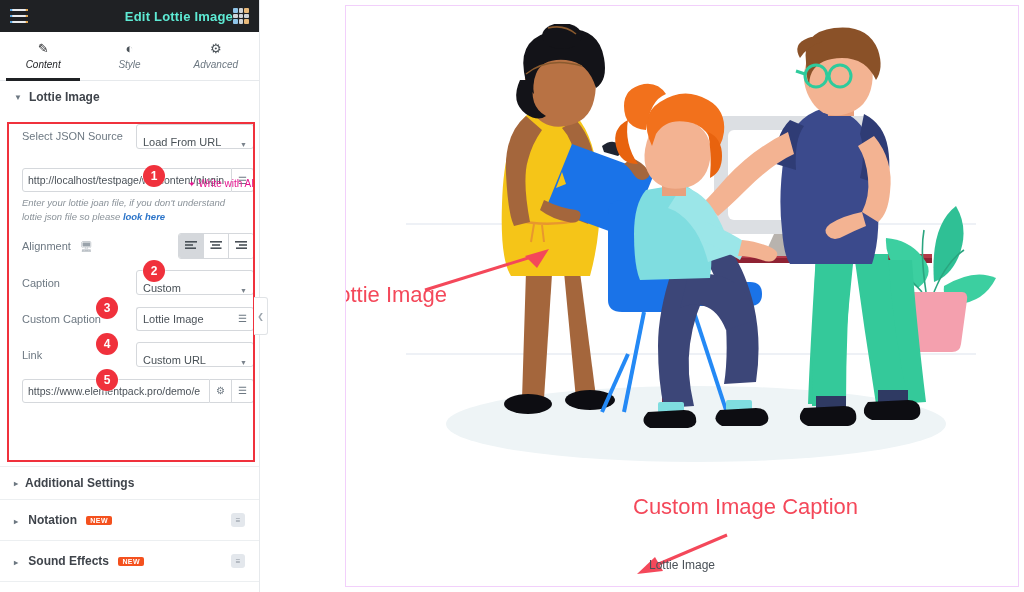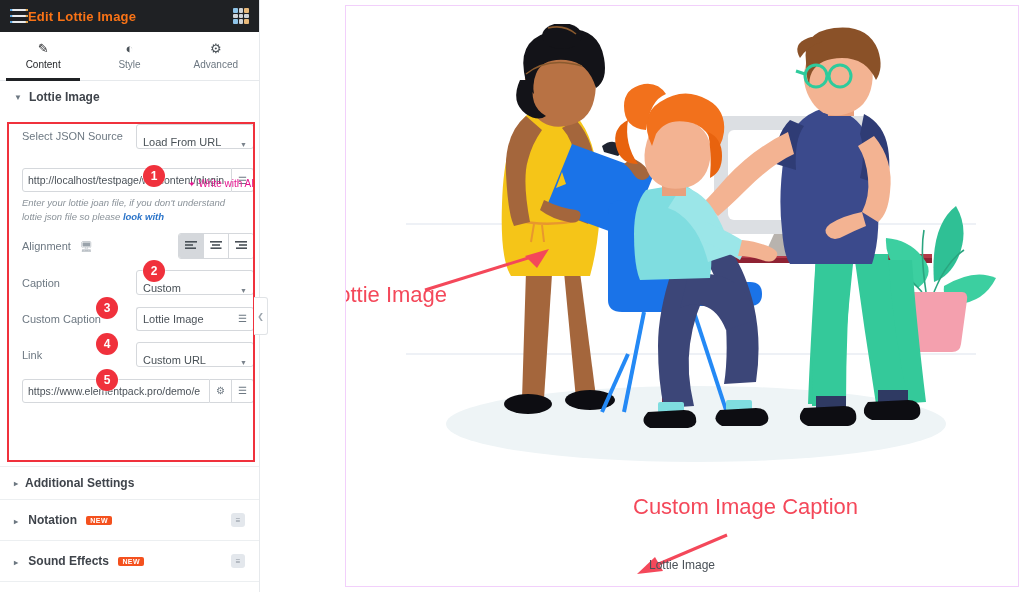"Edit Lottie Image" .panel-title { color: #f97316 -> #5eead4; text-align: left -> right }
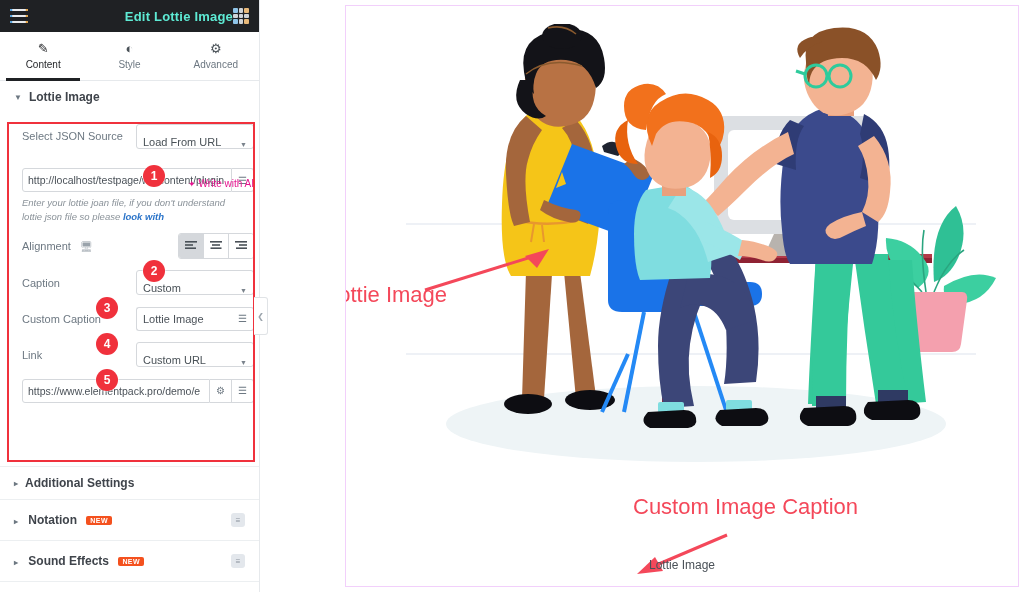"Content" .tab .tlabel { font-style: none -> italic }
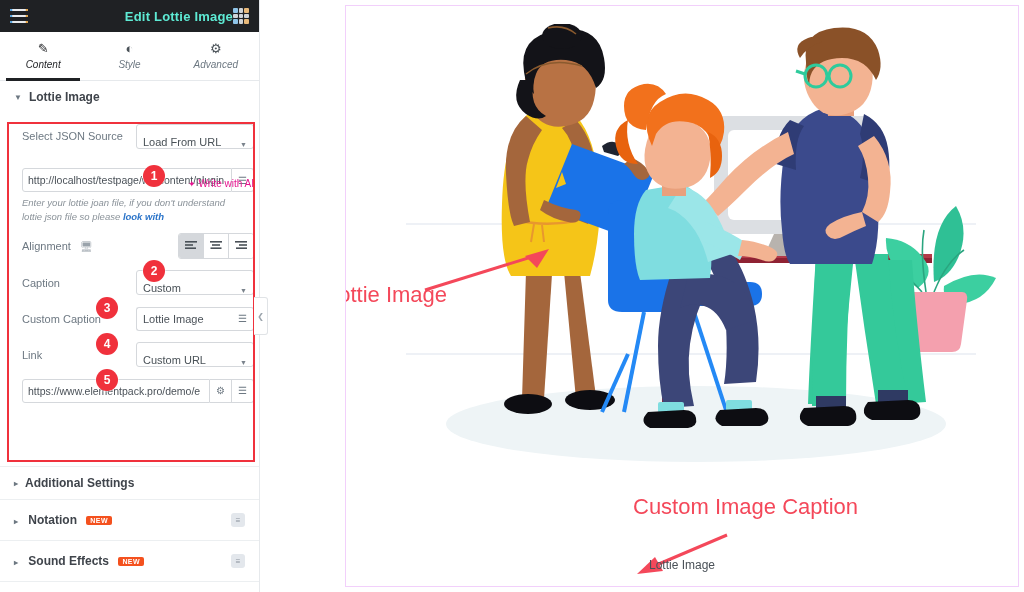"look with" a { text: with -> here }
